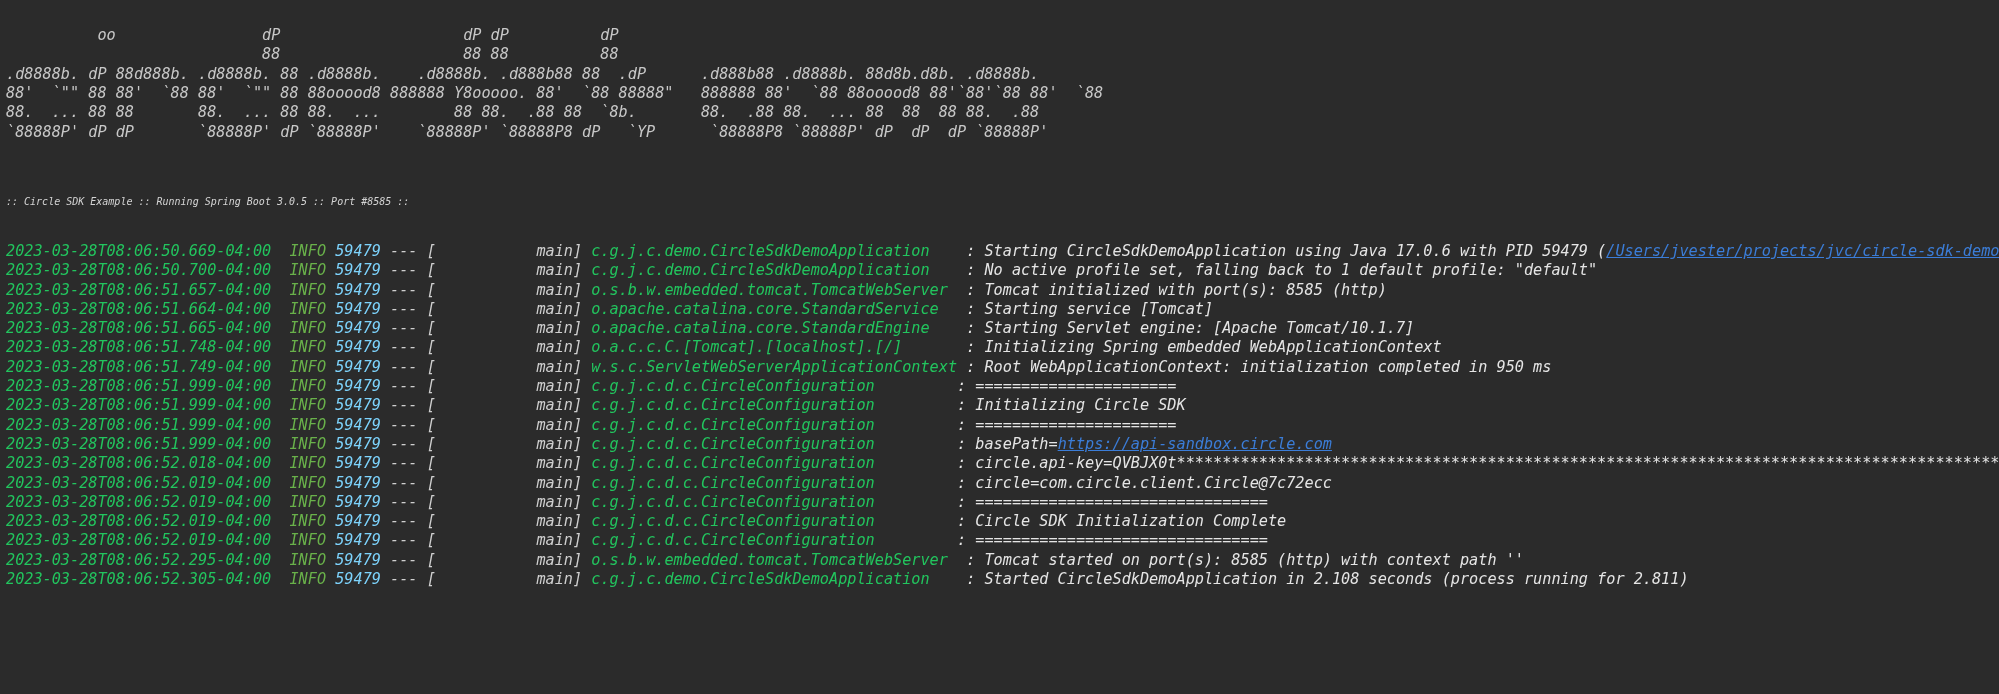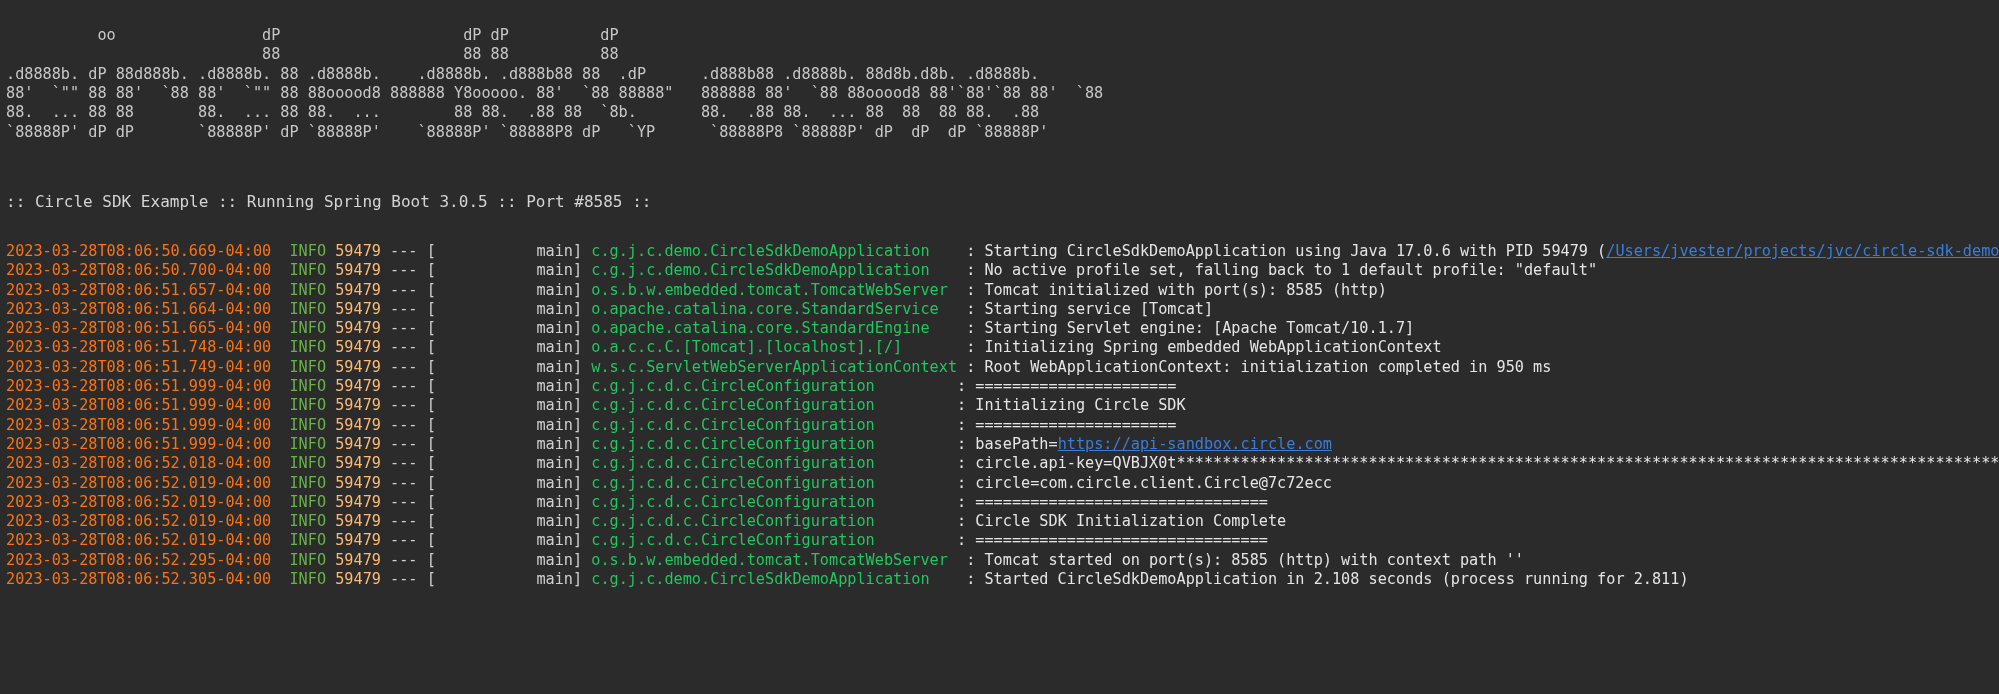"oo dP dP dP dP" .terminal { font-style: none -> italic }
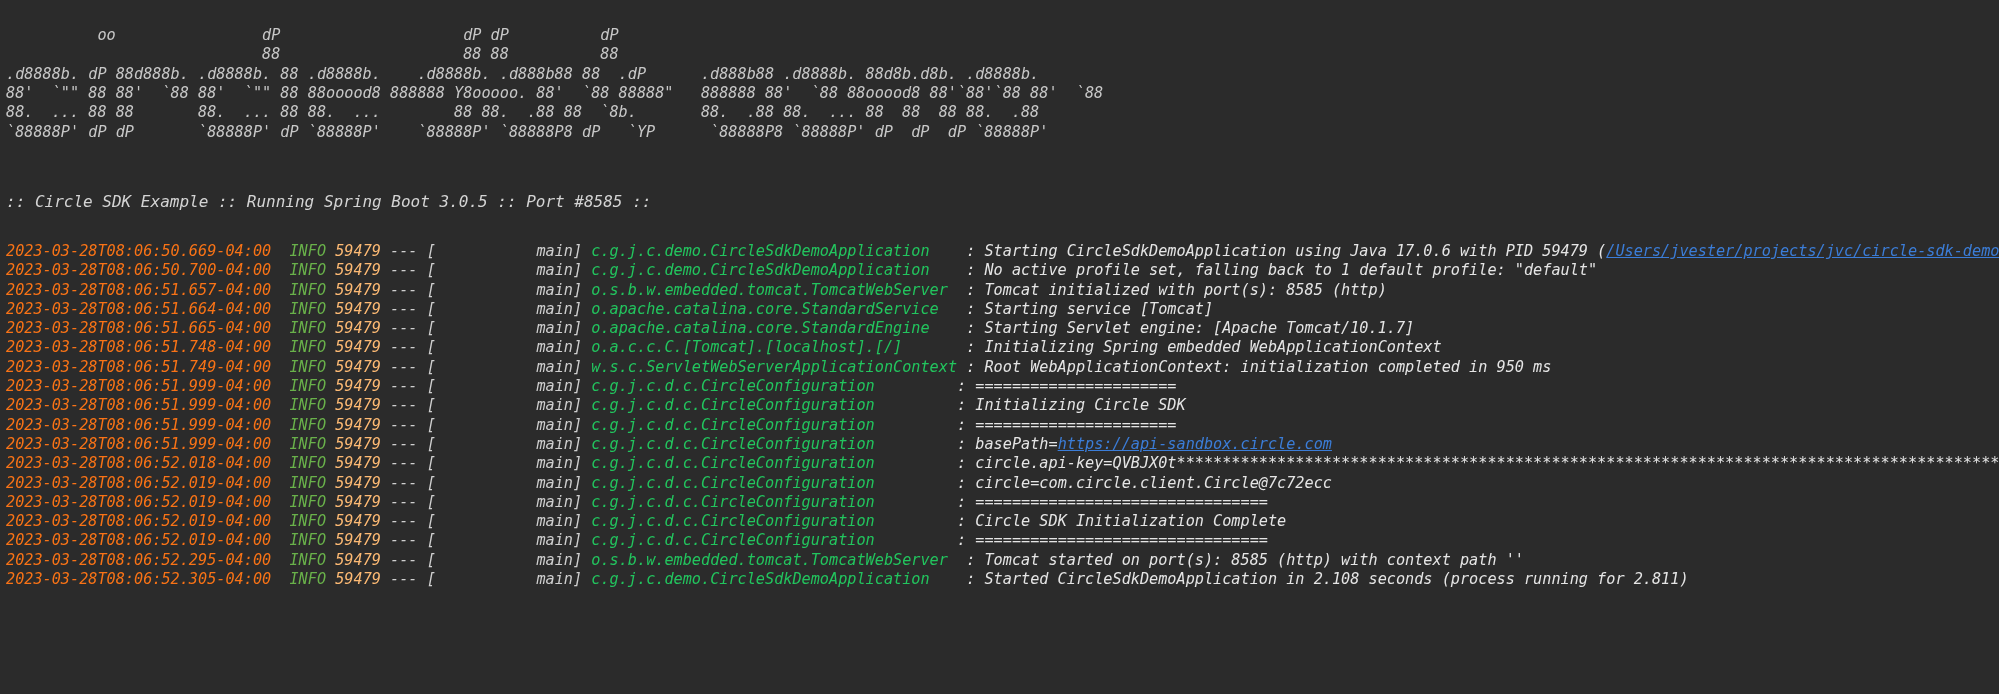":: Circle SDK Example ::" .tagline { font-size: 16px -> 10px }
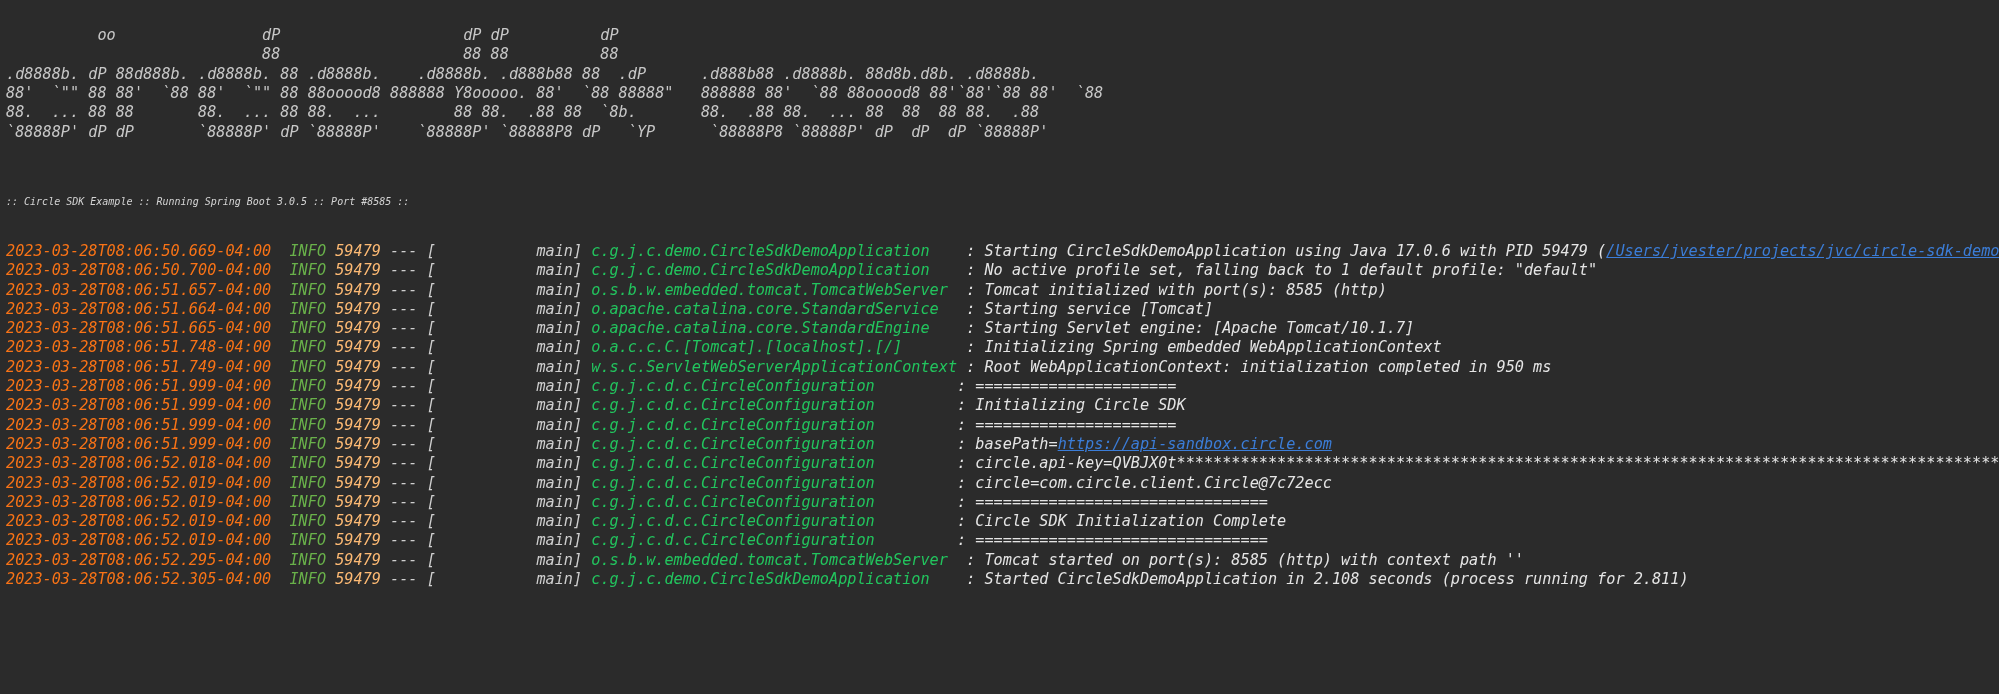"2023-03-28T08:06:50.669-04:00" .ts { color: #f97316 -> #22c55e }
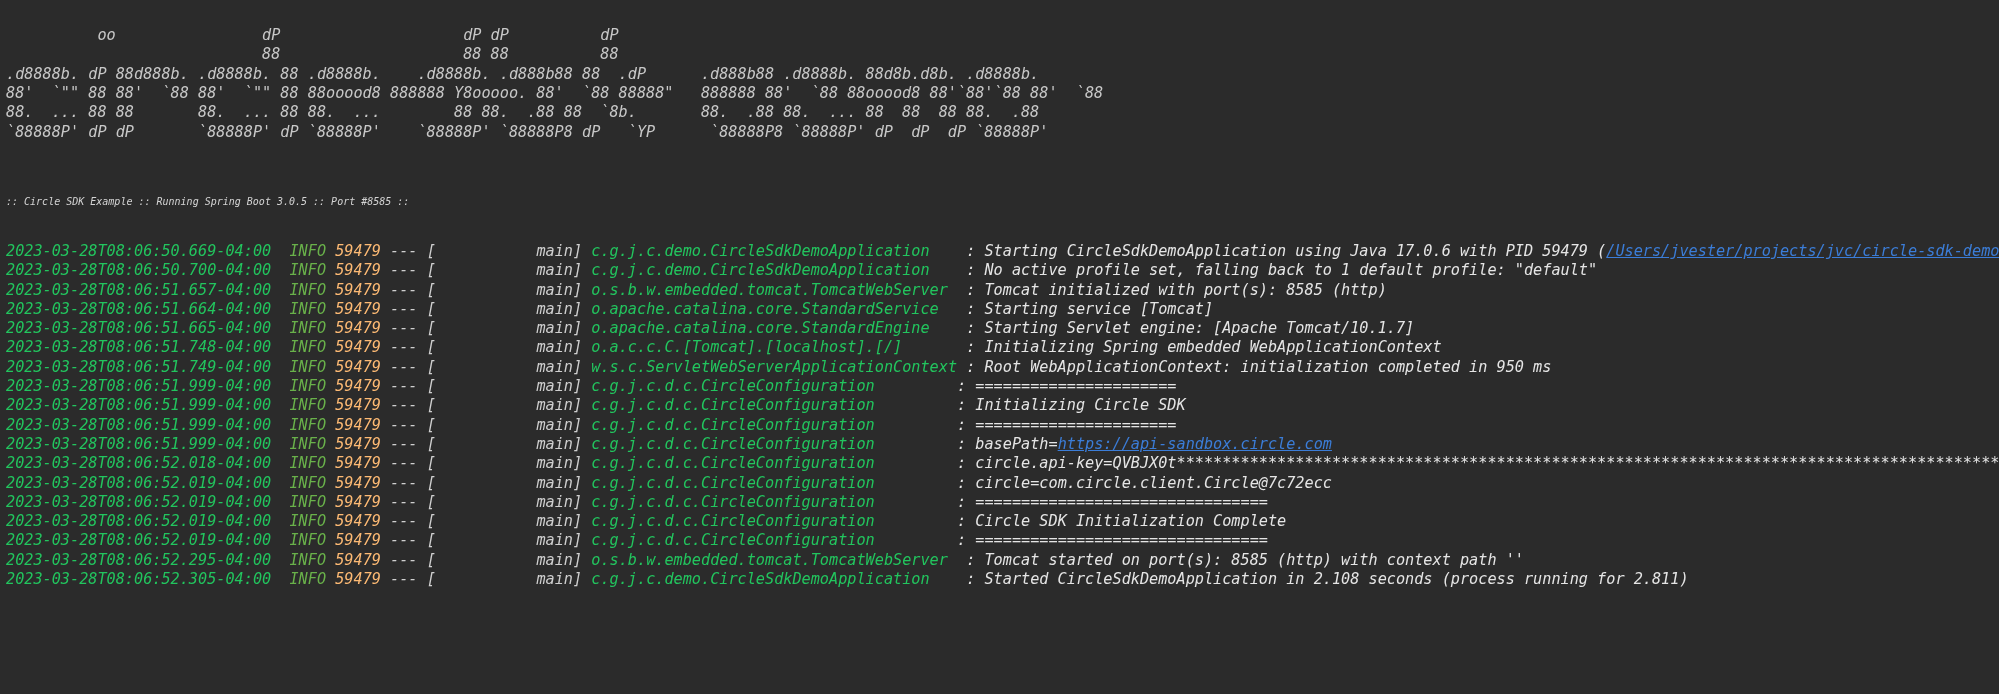"59479" .pid { color: #fdba74 -> #7dd3fc }
